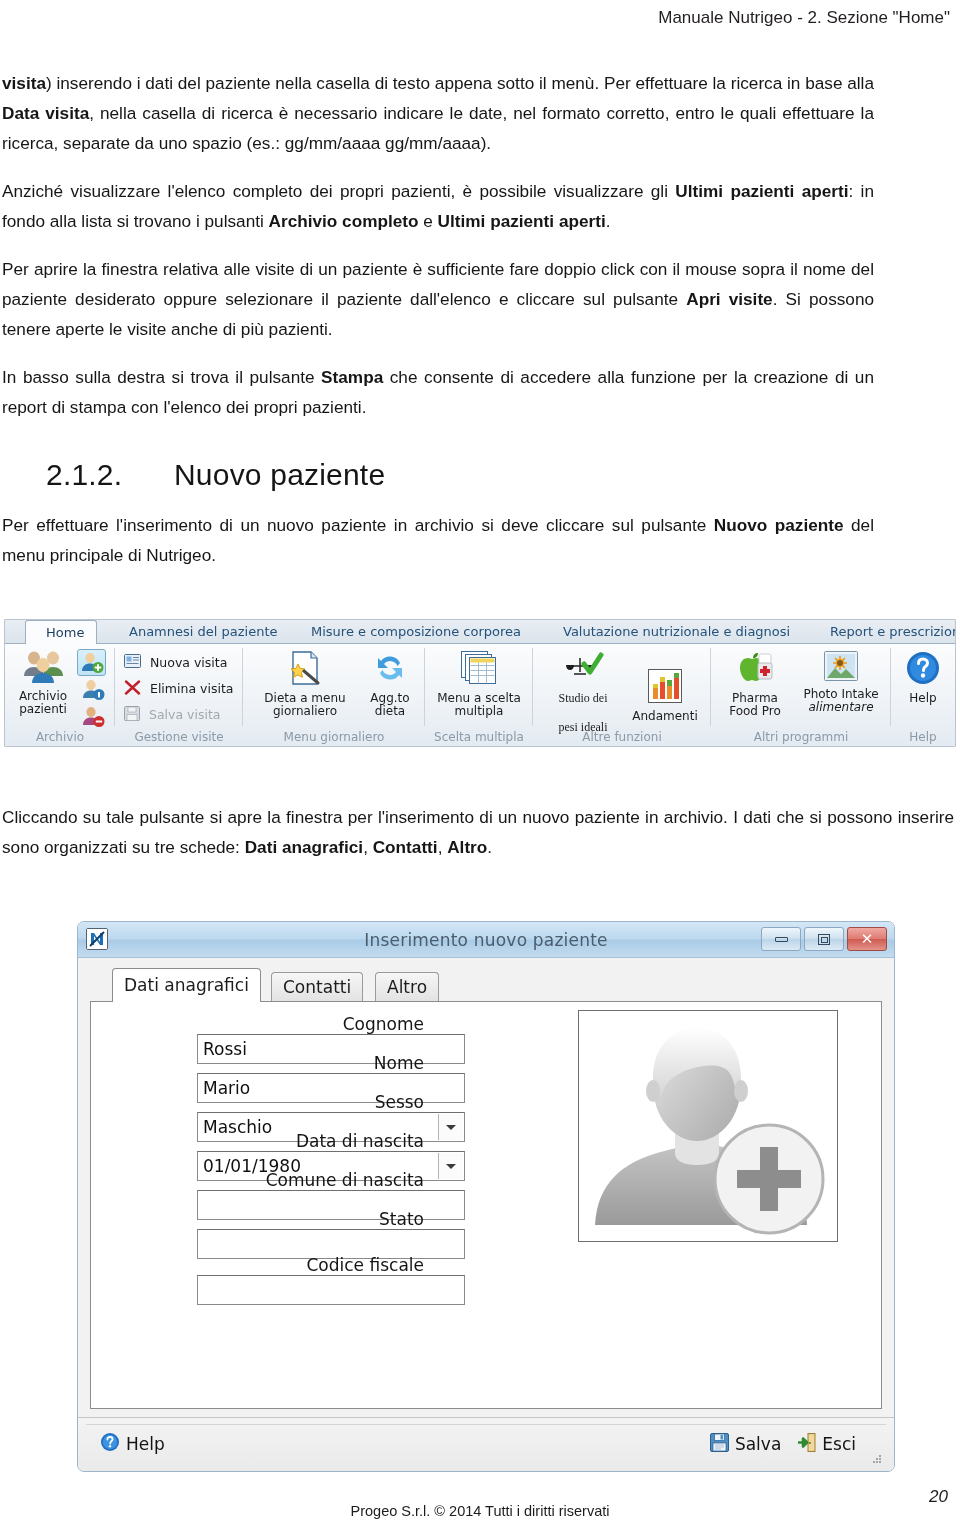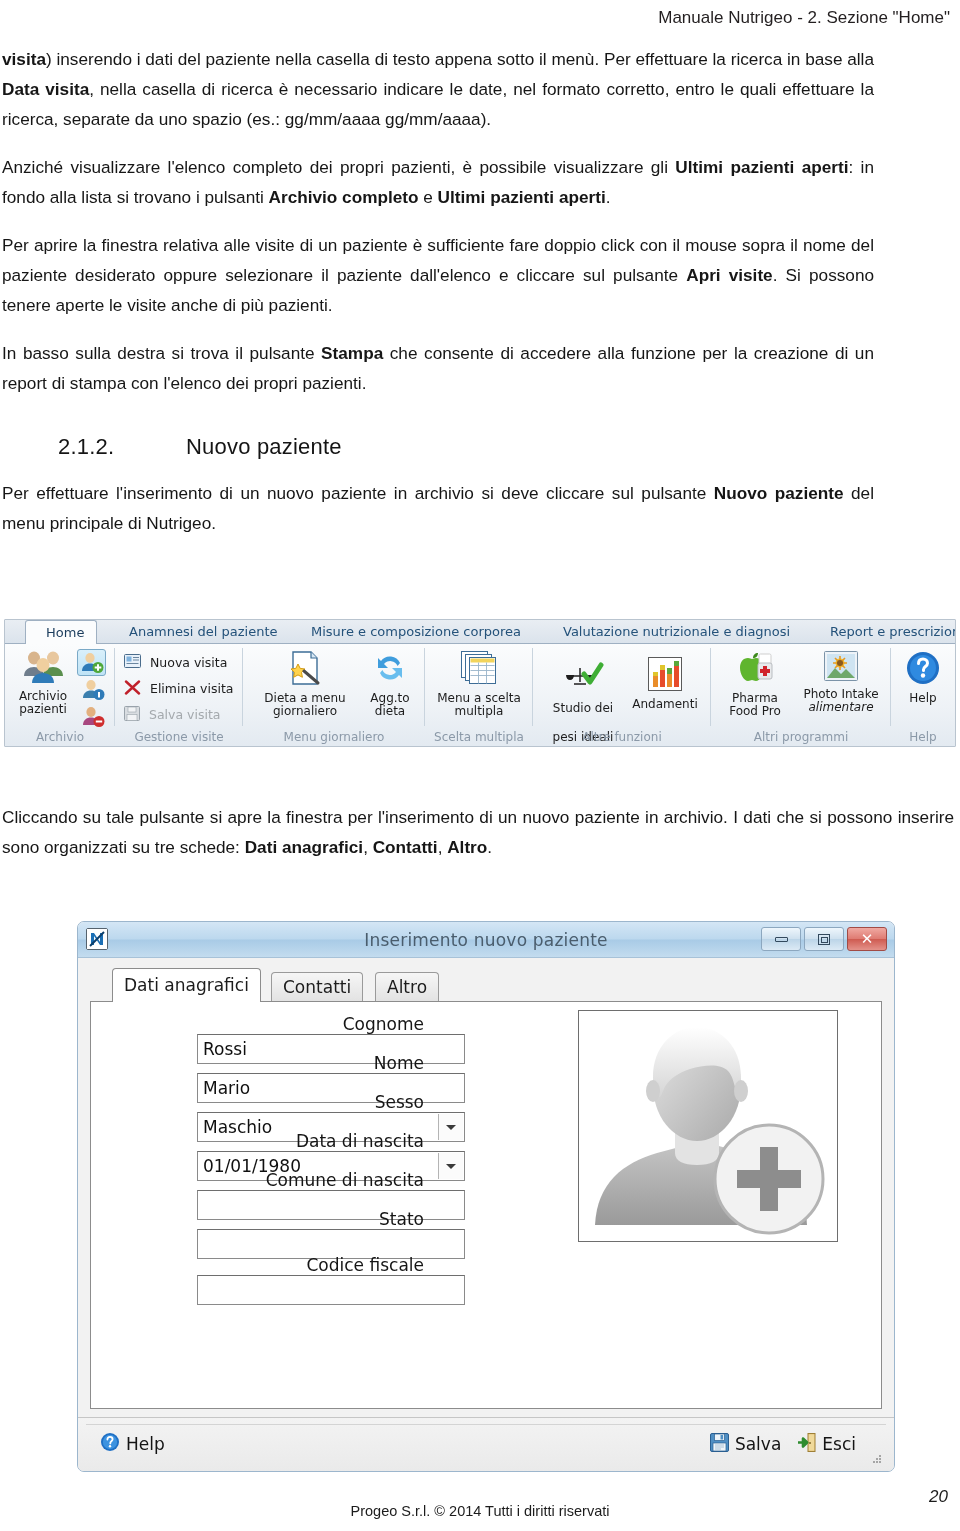"visita) inserendo i dati del" .content { top: 44px -> 68px }
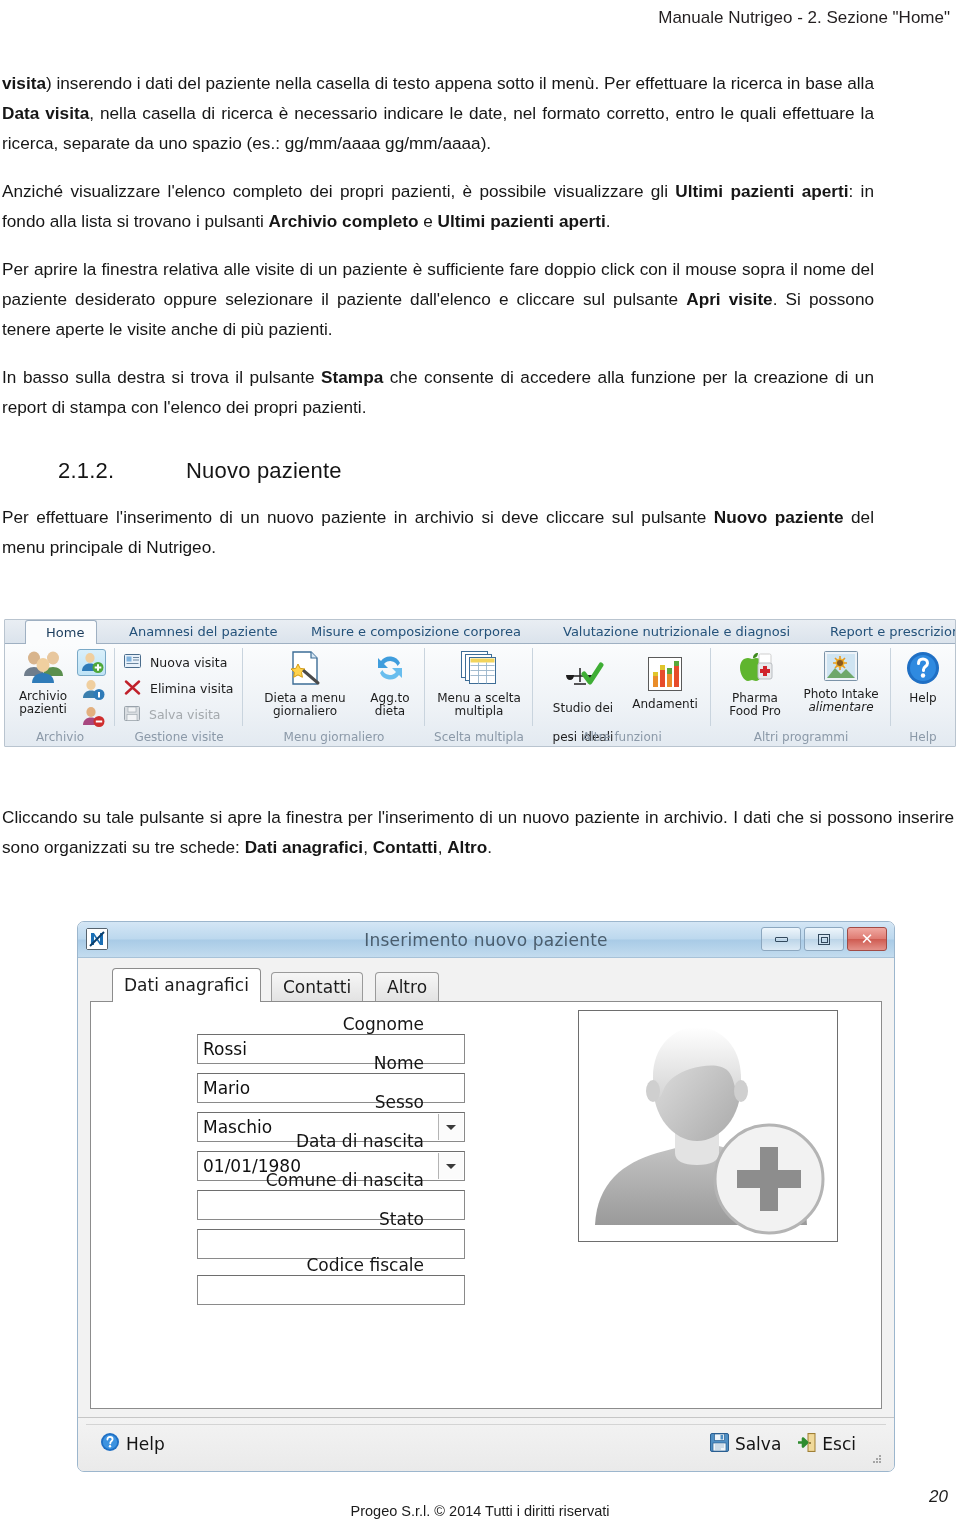"2.1.2. Nuovo paziente" h2.section { font-size: 22px -> 30px; padding-left: 58px -> 46px }
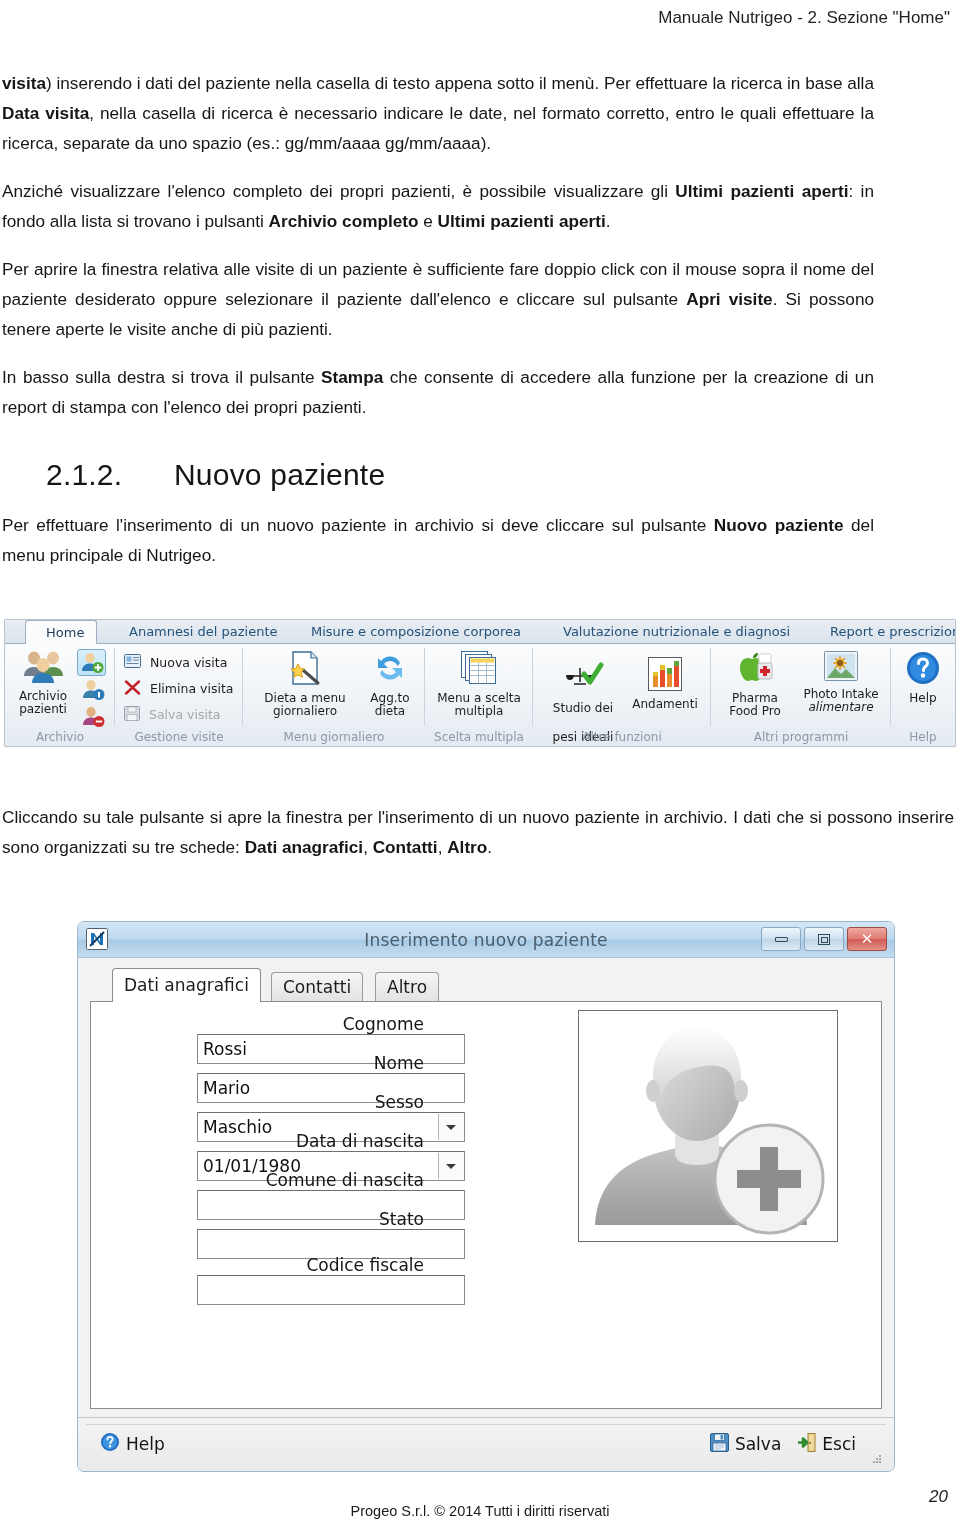"Studio dei" div.rbtn { font-family: none -> Liberation Serif, serif; top: 16px -> 6px }
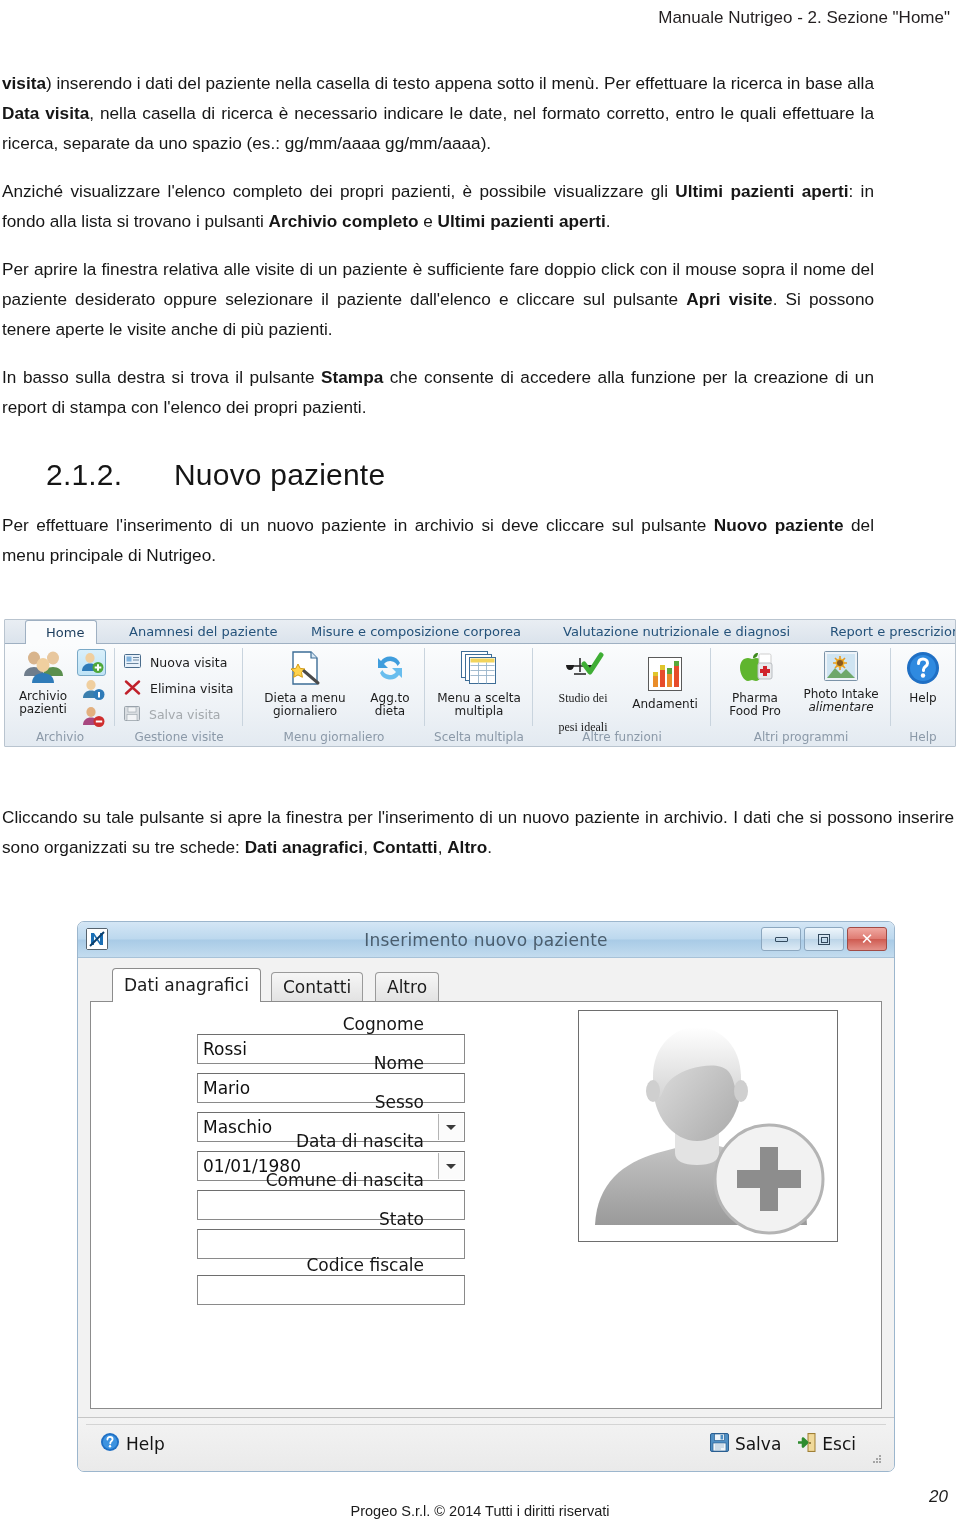"Andamenti" div.rbtn { top: 12px -> 24px }
